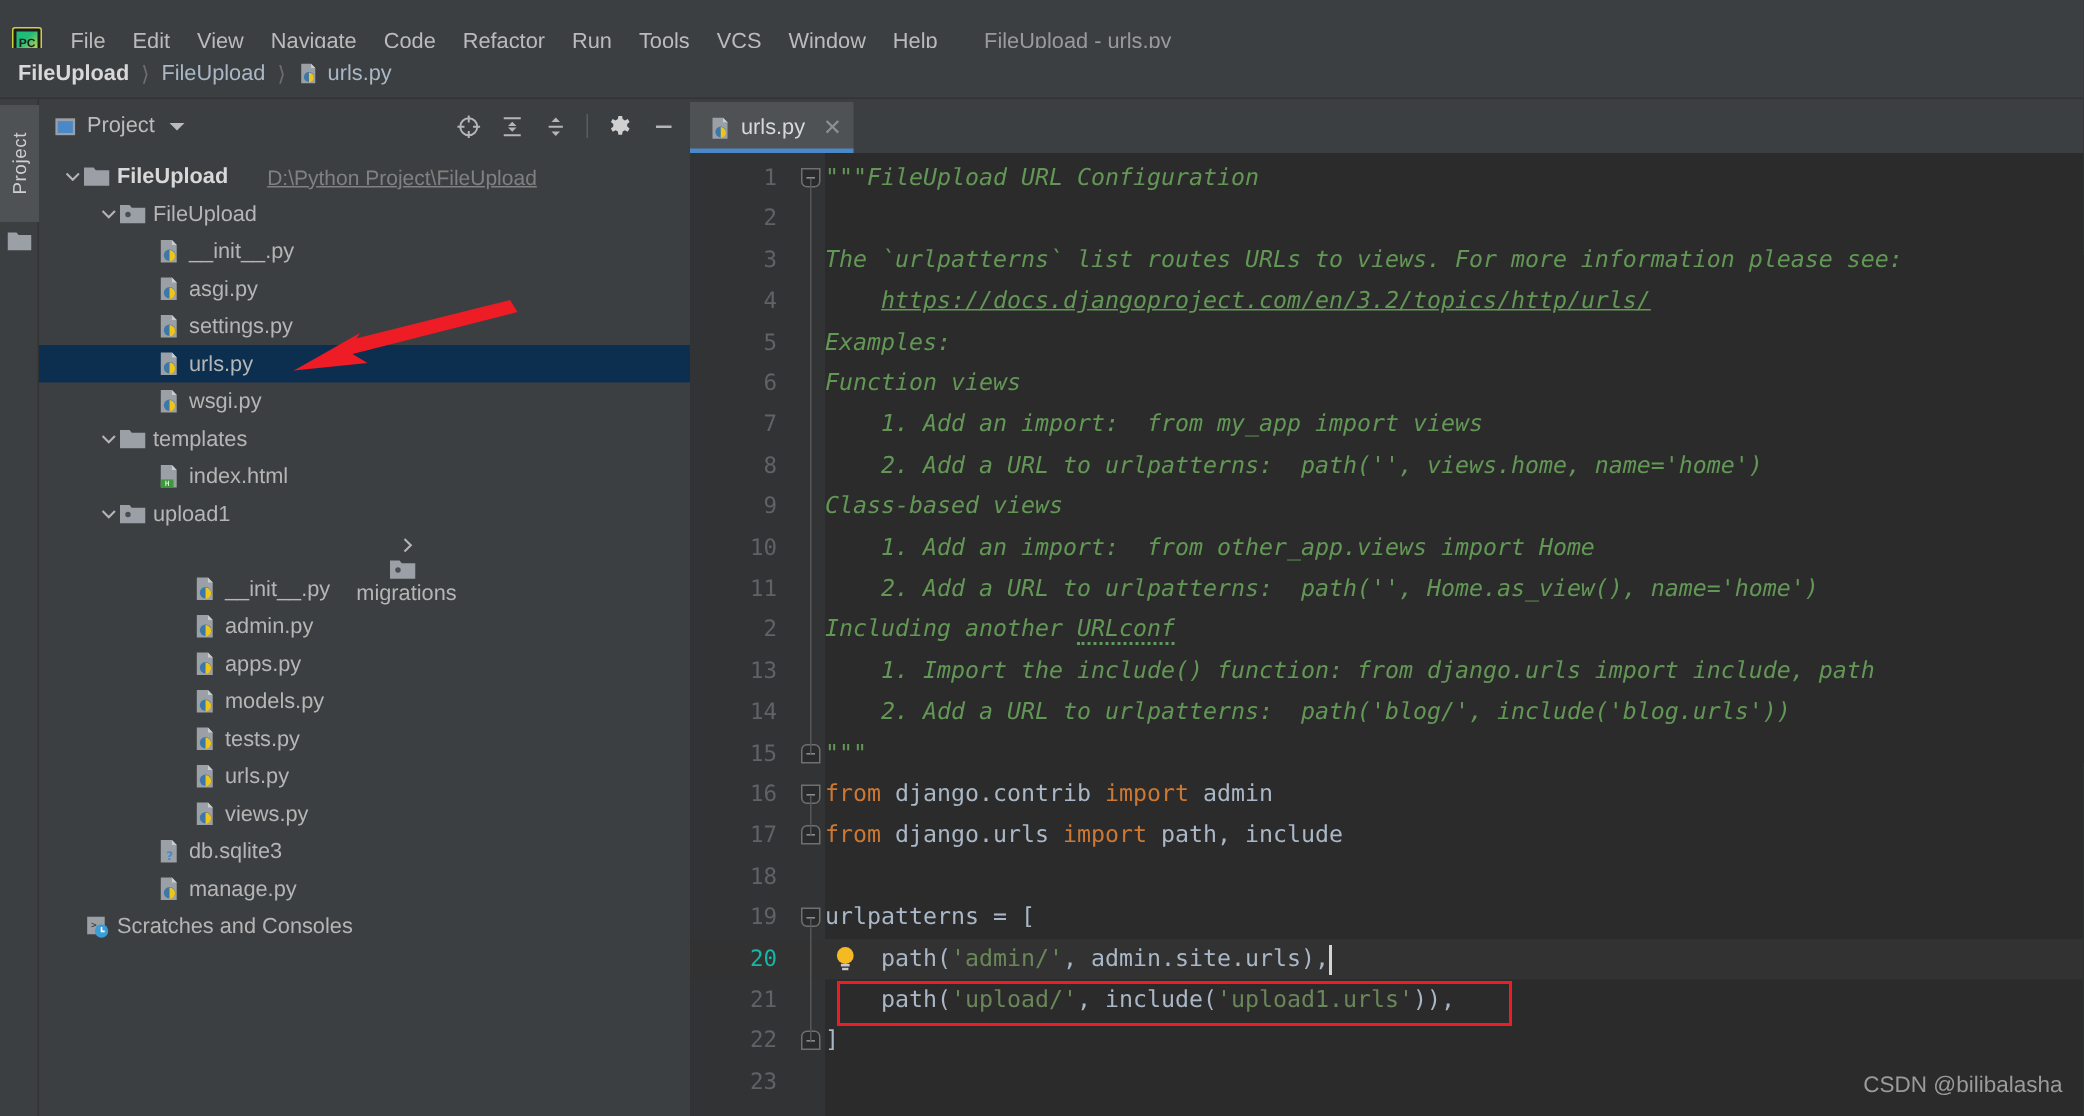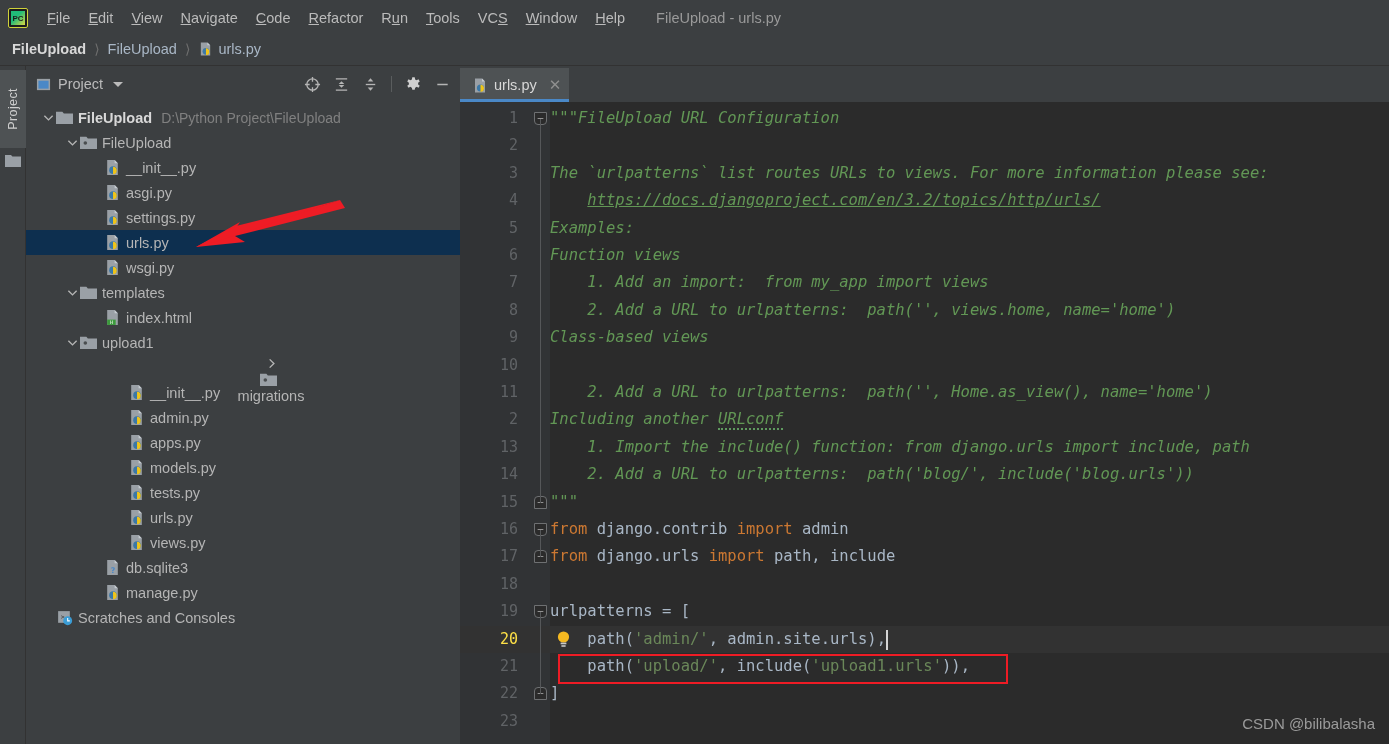"PC" .menubar { top: 2px -> 12px }
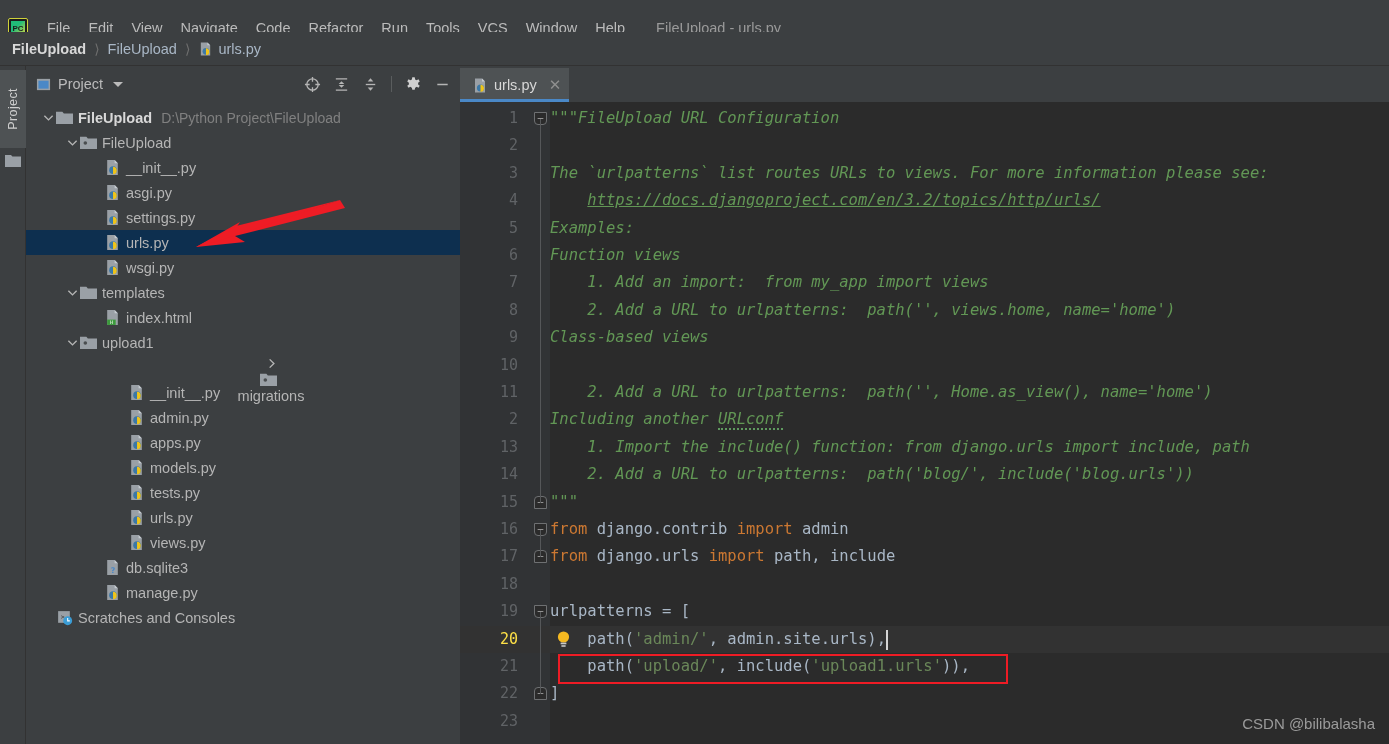"D:\Python Project\FileUpload" .tree-row .path { margin-left: 9px -> 26px; text-decoration: none -> underline }
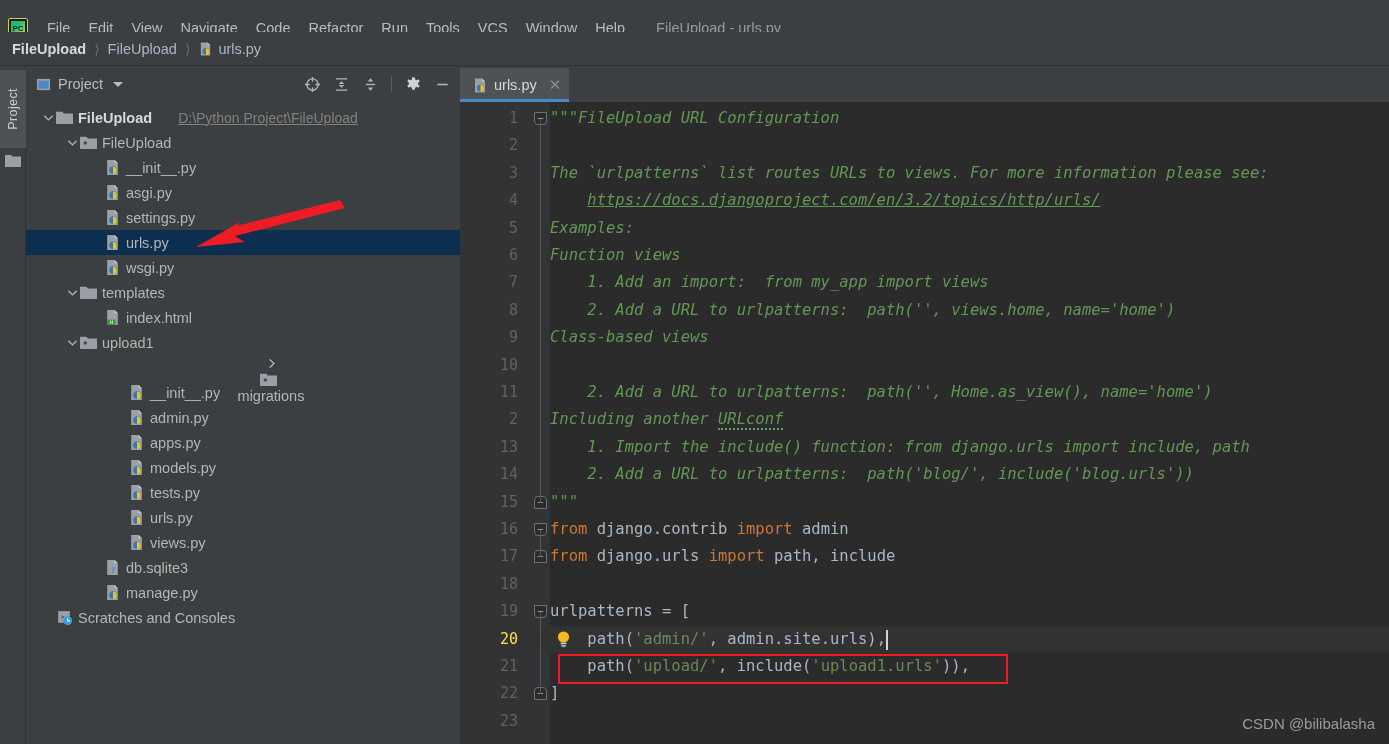"1. Add an import: from other_app.views" span.ctext { html: none -> <span><span> 1. Add an import: from other_app.views import Home</span></span> }
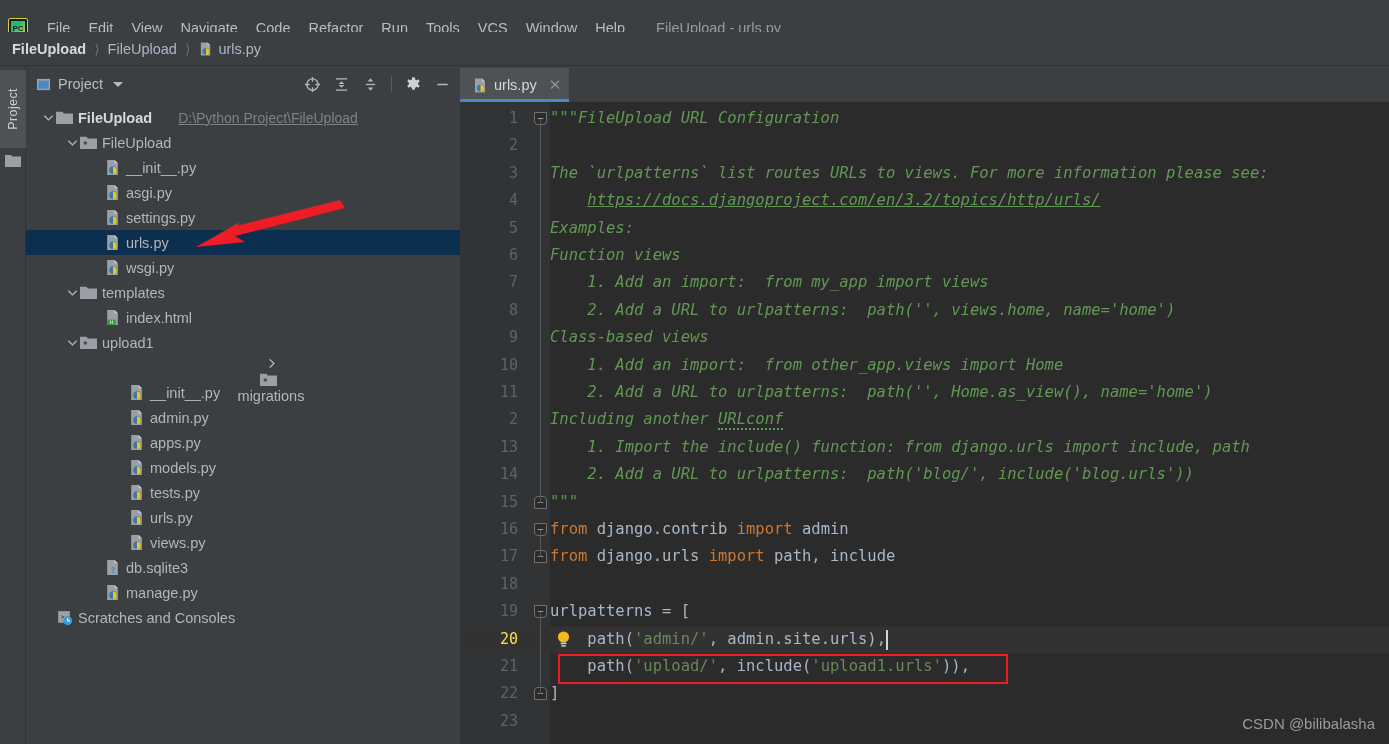"20" .cline.cur .lnum { color: #fde047 -> #14b8a6 }
